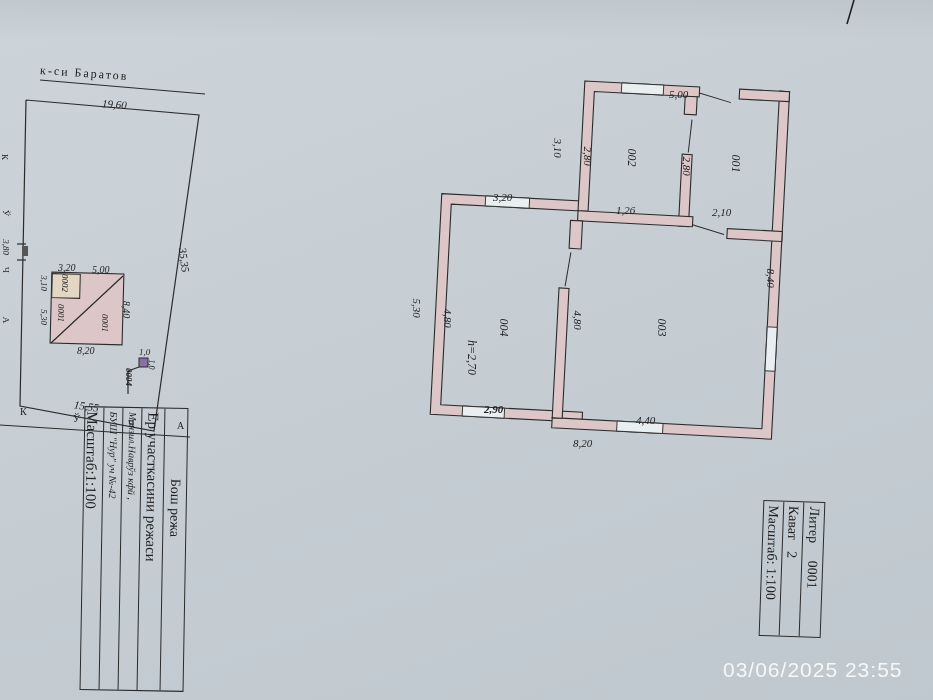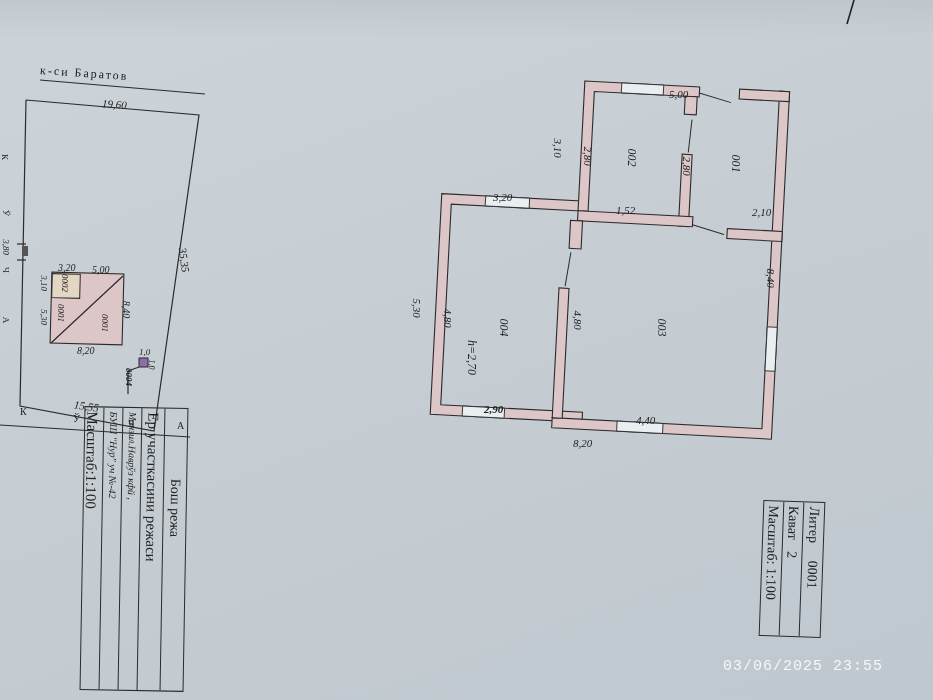"1,52" div.abs { text: 1,52 -> 1,26 }
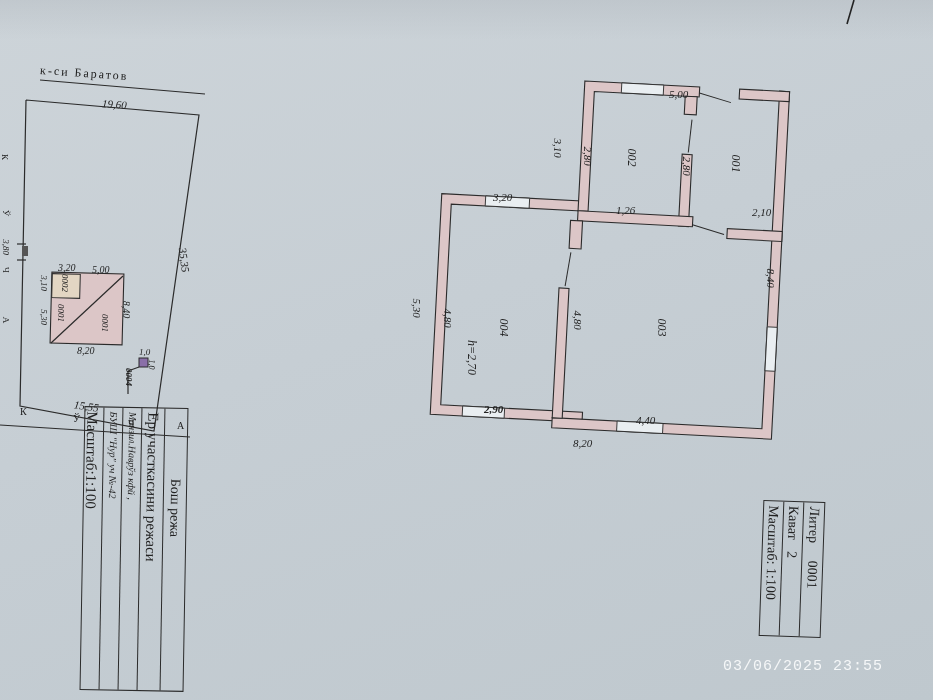"2,10" div.abs { left: 752px -> 712px }
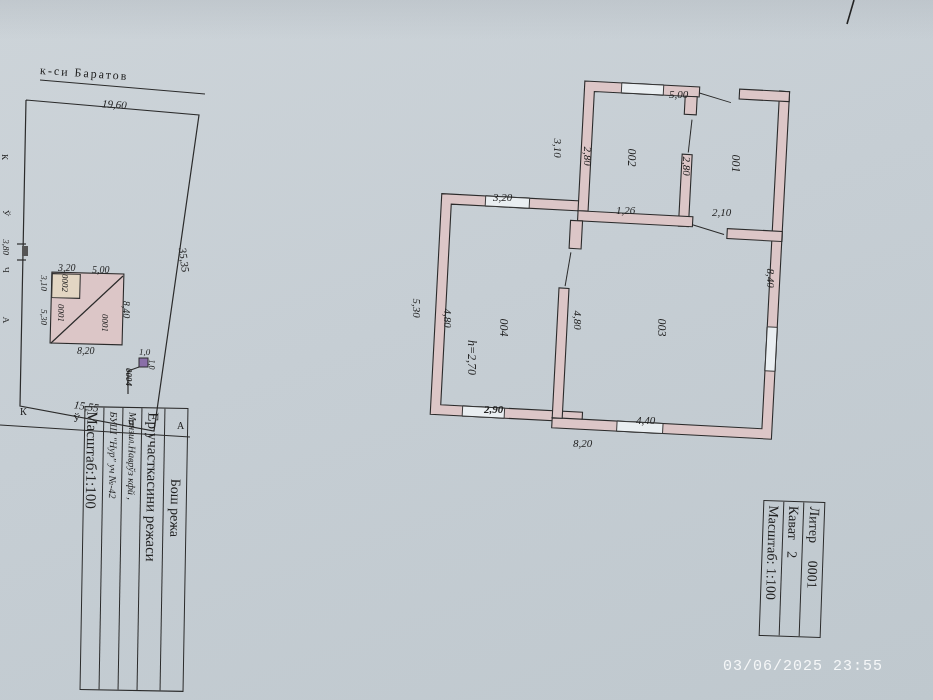"03/06/2025 23:55" .timestamp { font-family: Liberation Mono, monospace -> Liberation Sans, sans-serif; font-size: 15px -> 21px }
